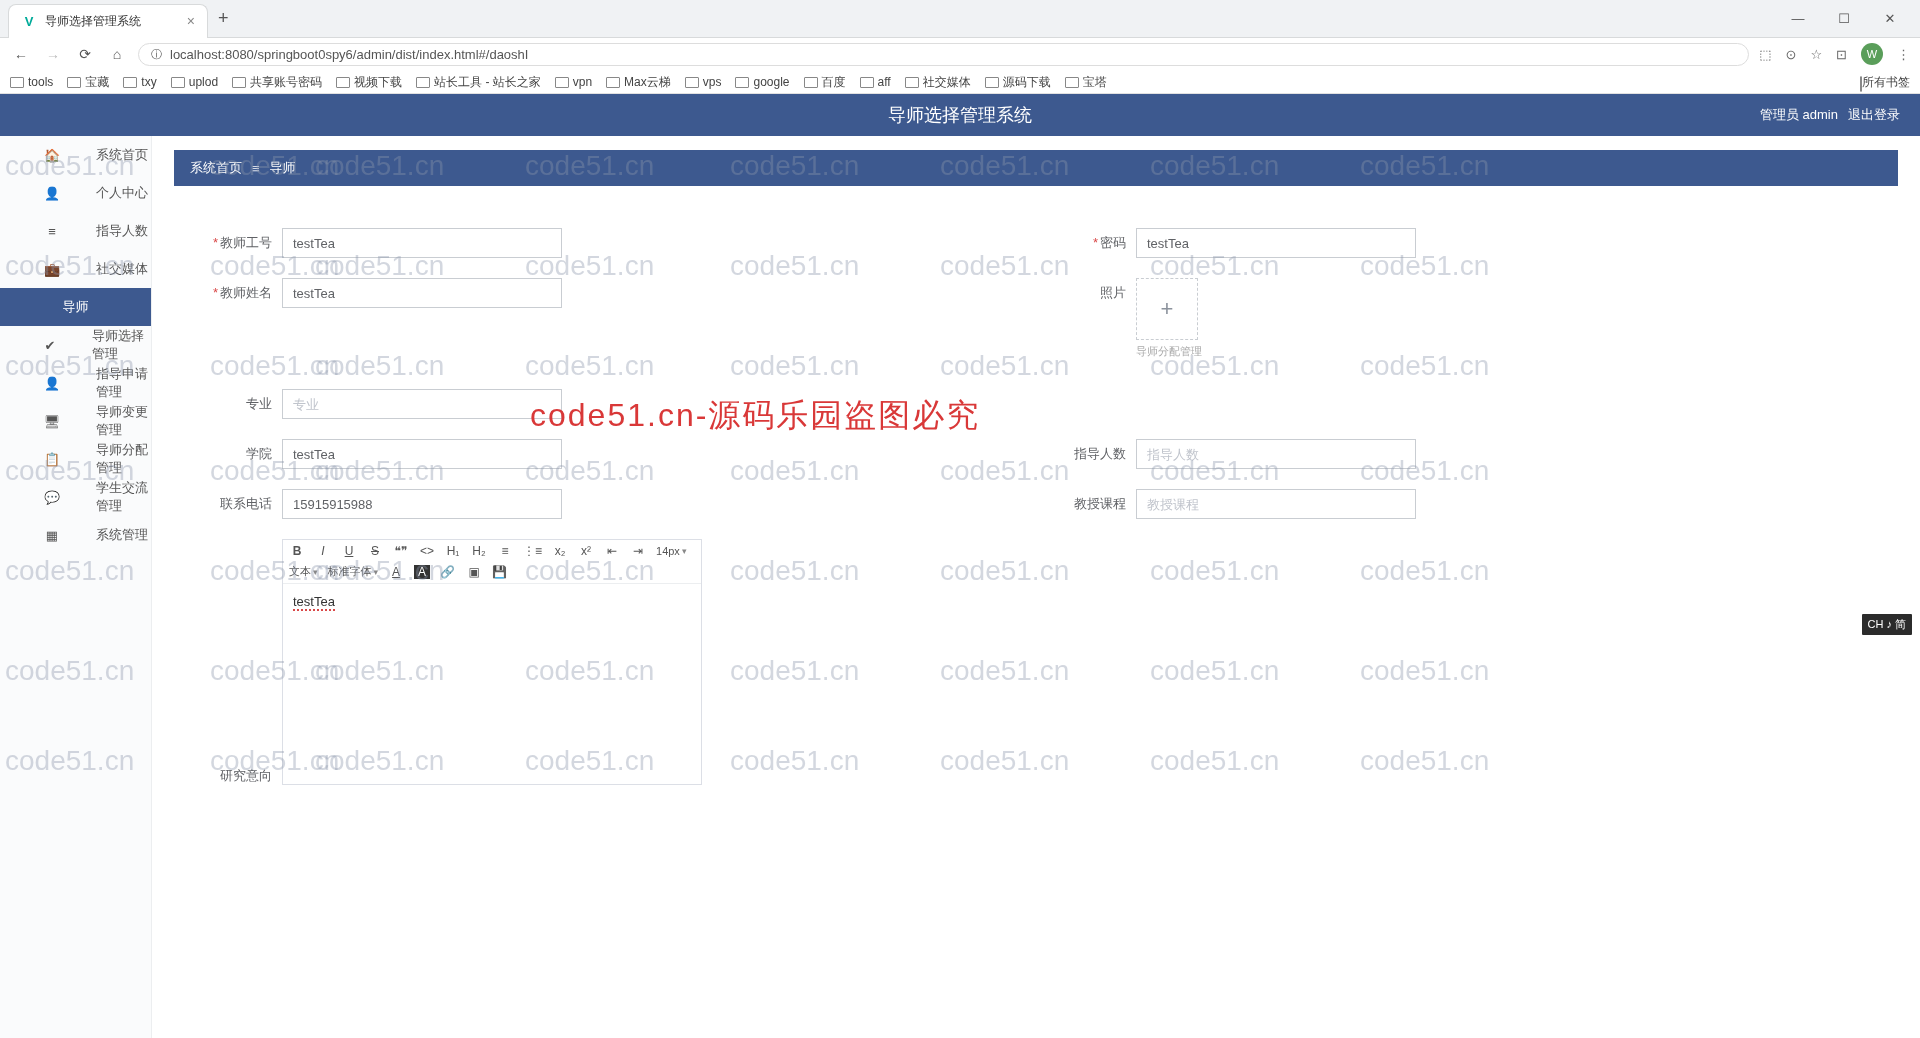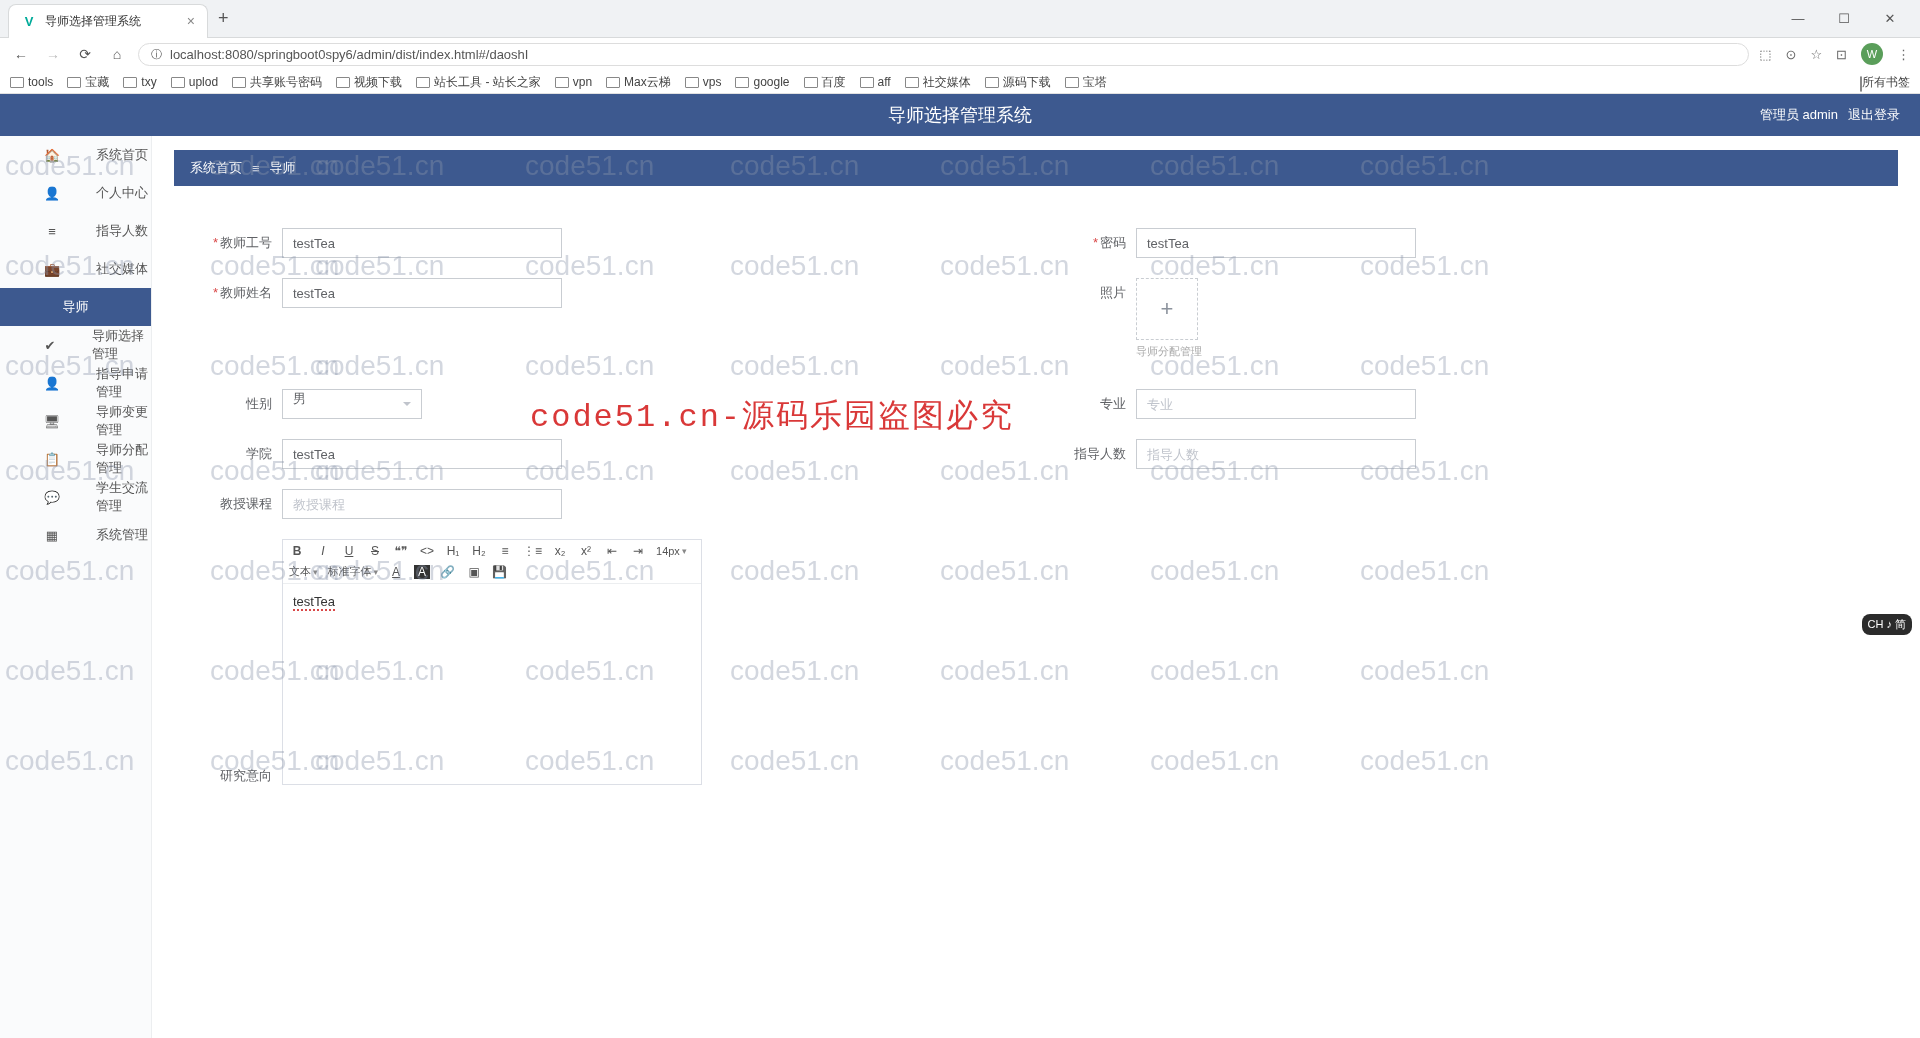"性别" div.form-col { html: <div> <div><span>性别</span></div> <div><span>男</span></div> </div> -> none }
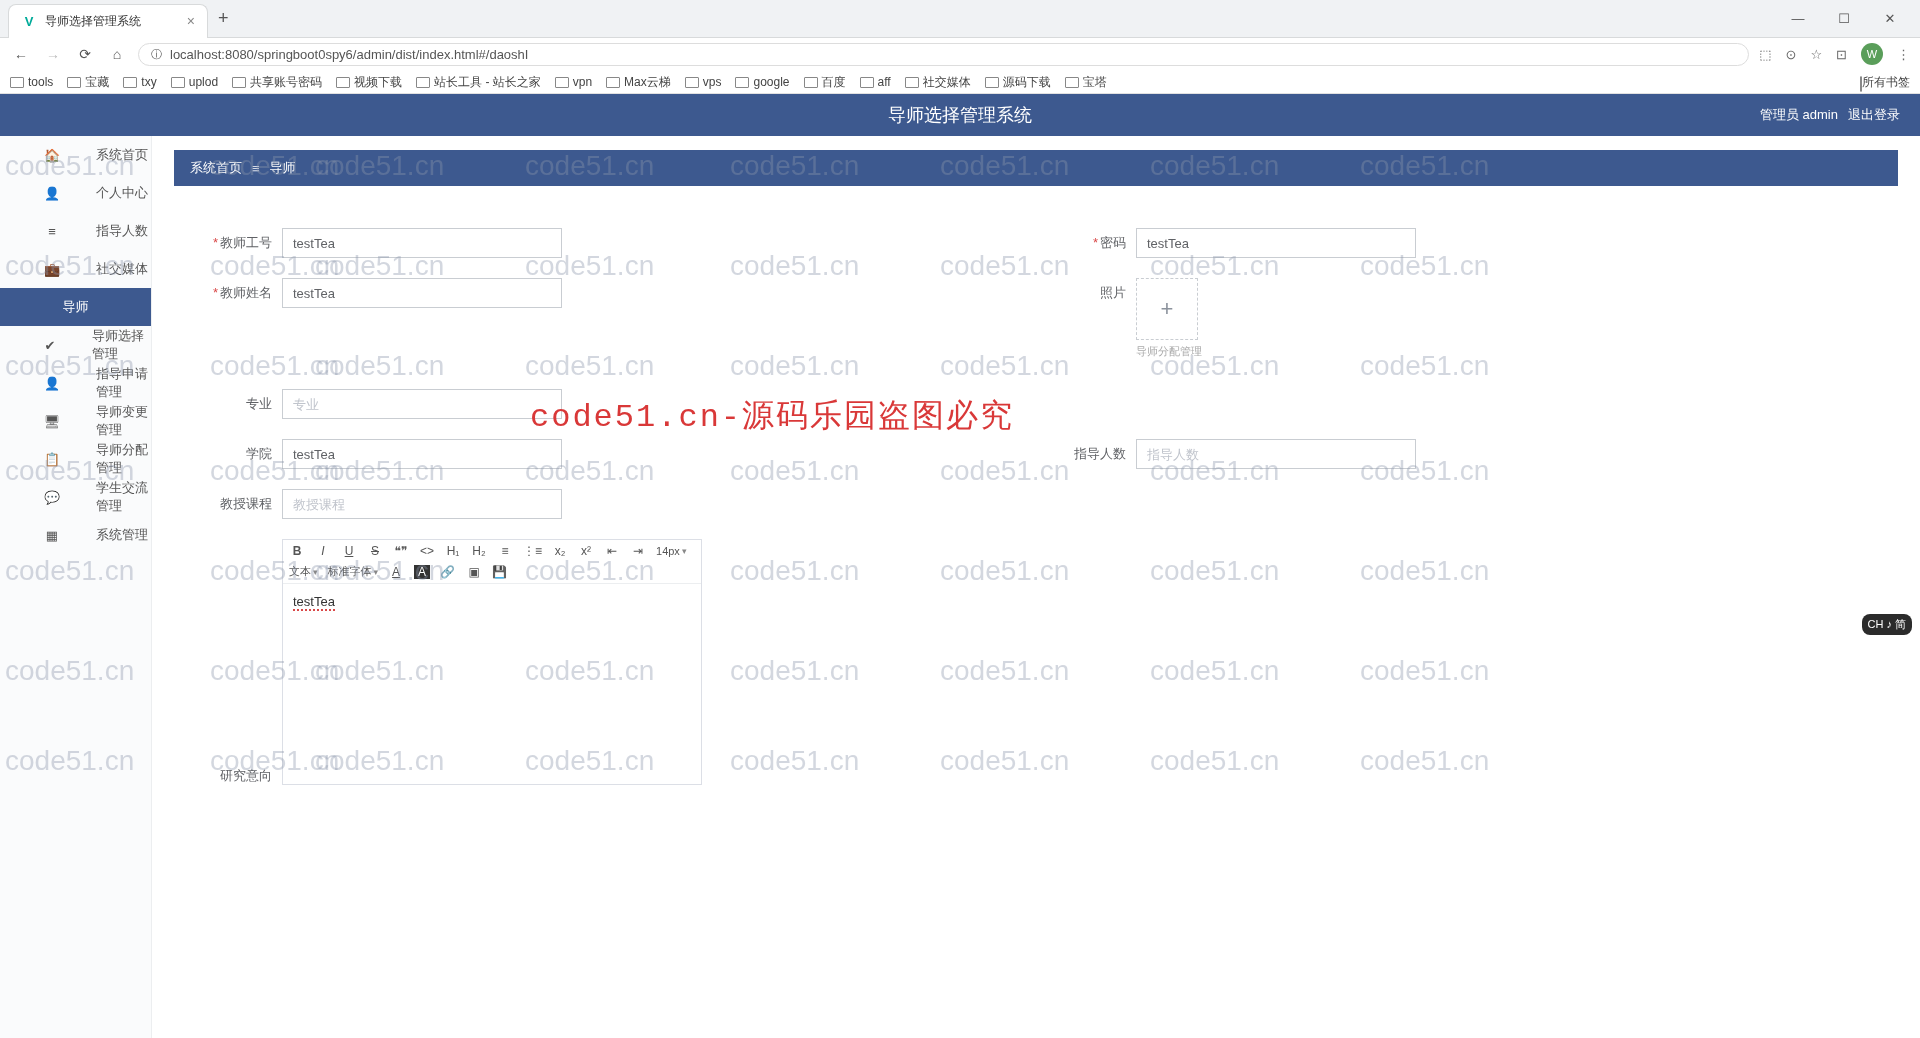"code51.cn-源码乐园盗图必究" .center-watermark { font-family: Liberation Mono, monospace -> Liberation Sans, sans-serif }
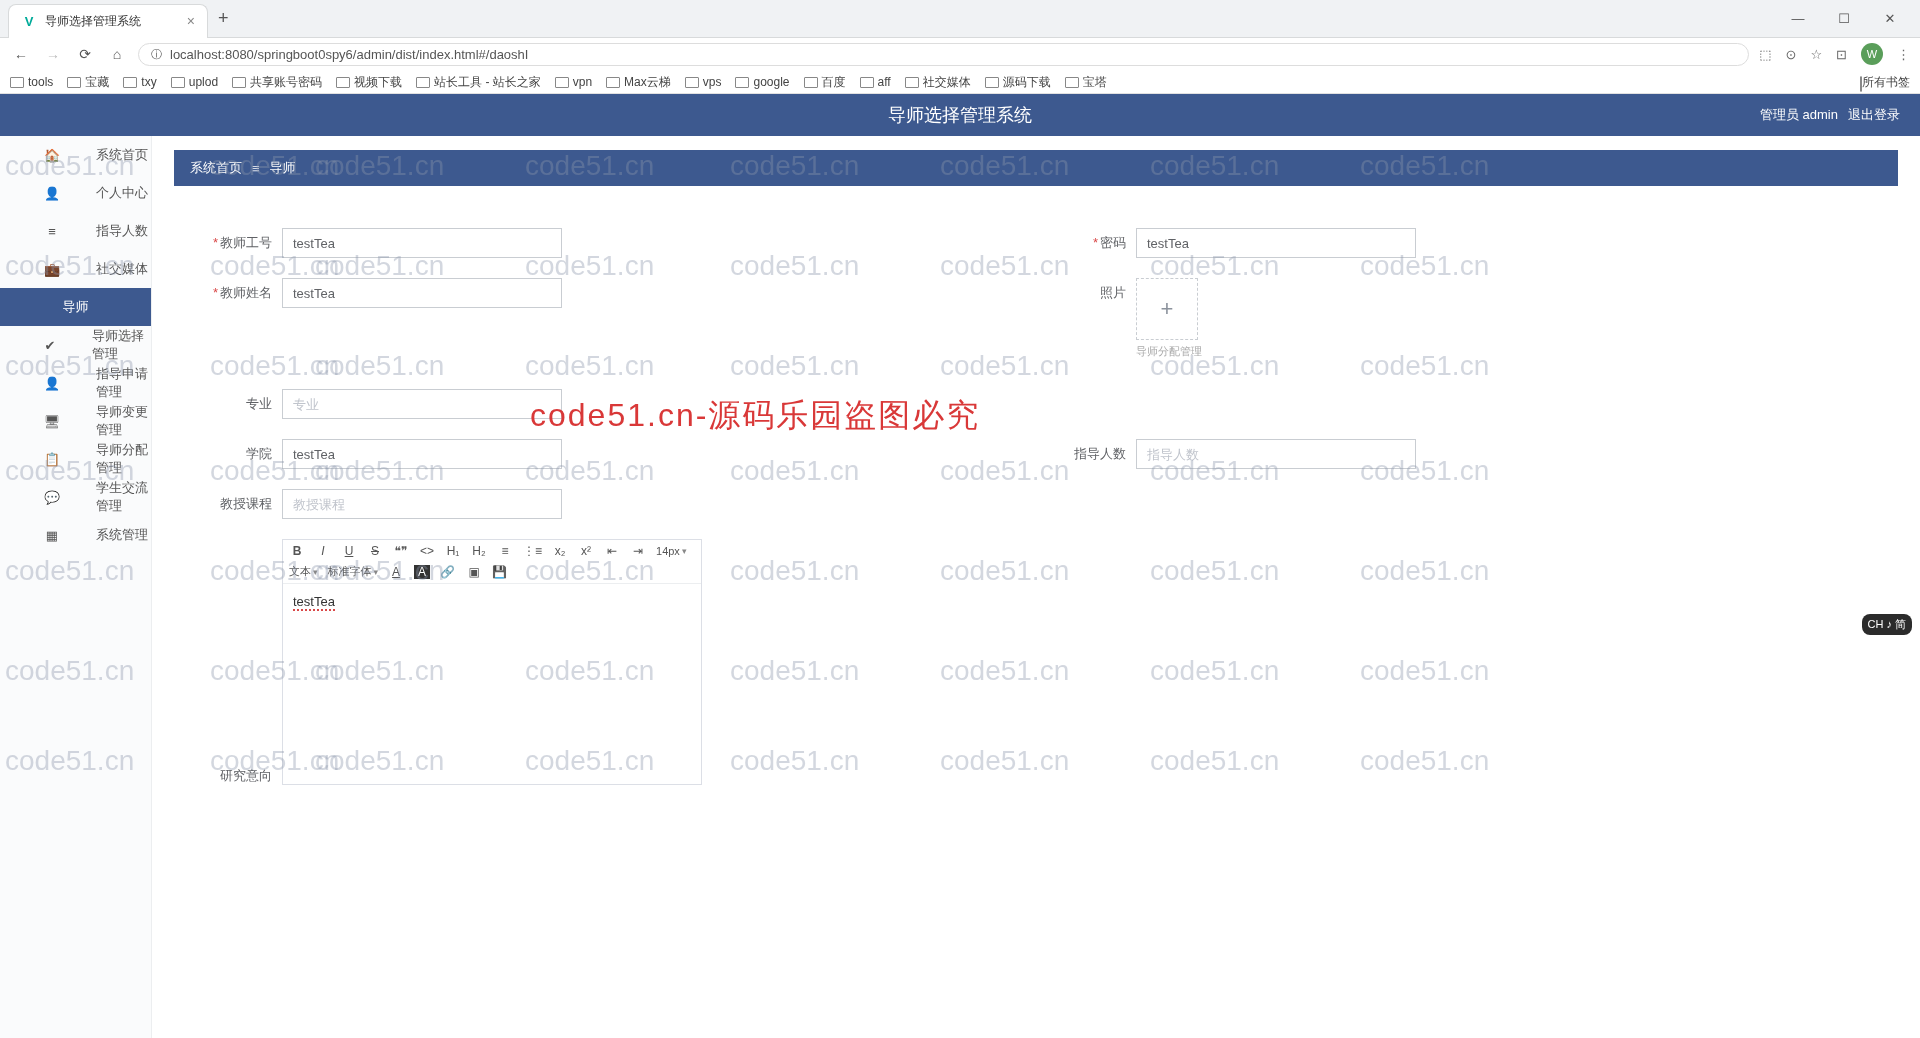"联系电话" div.form-col { html: none -> <div> <div><span>联系电话</span></div> <input> </div> }
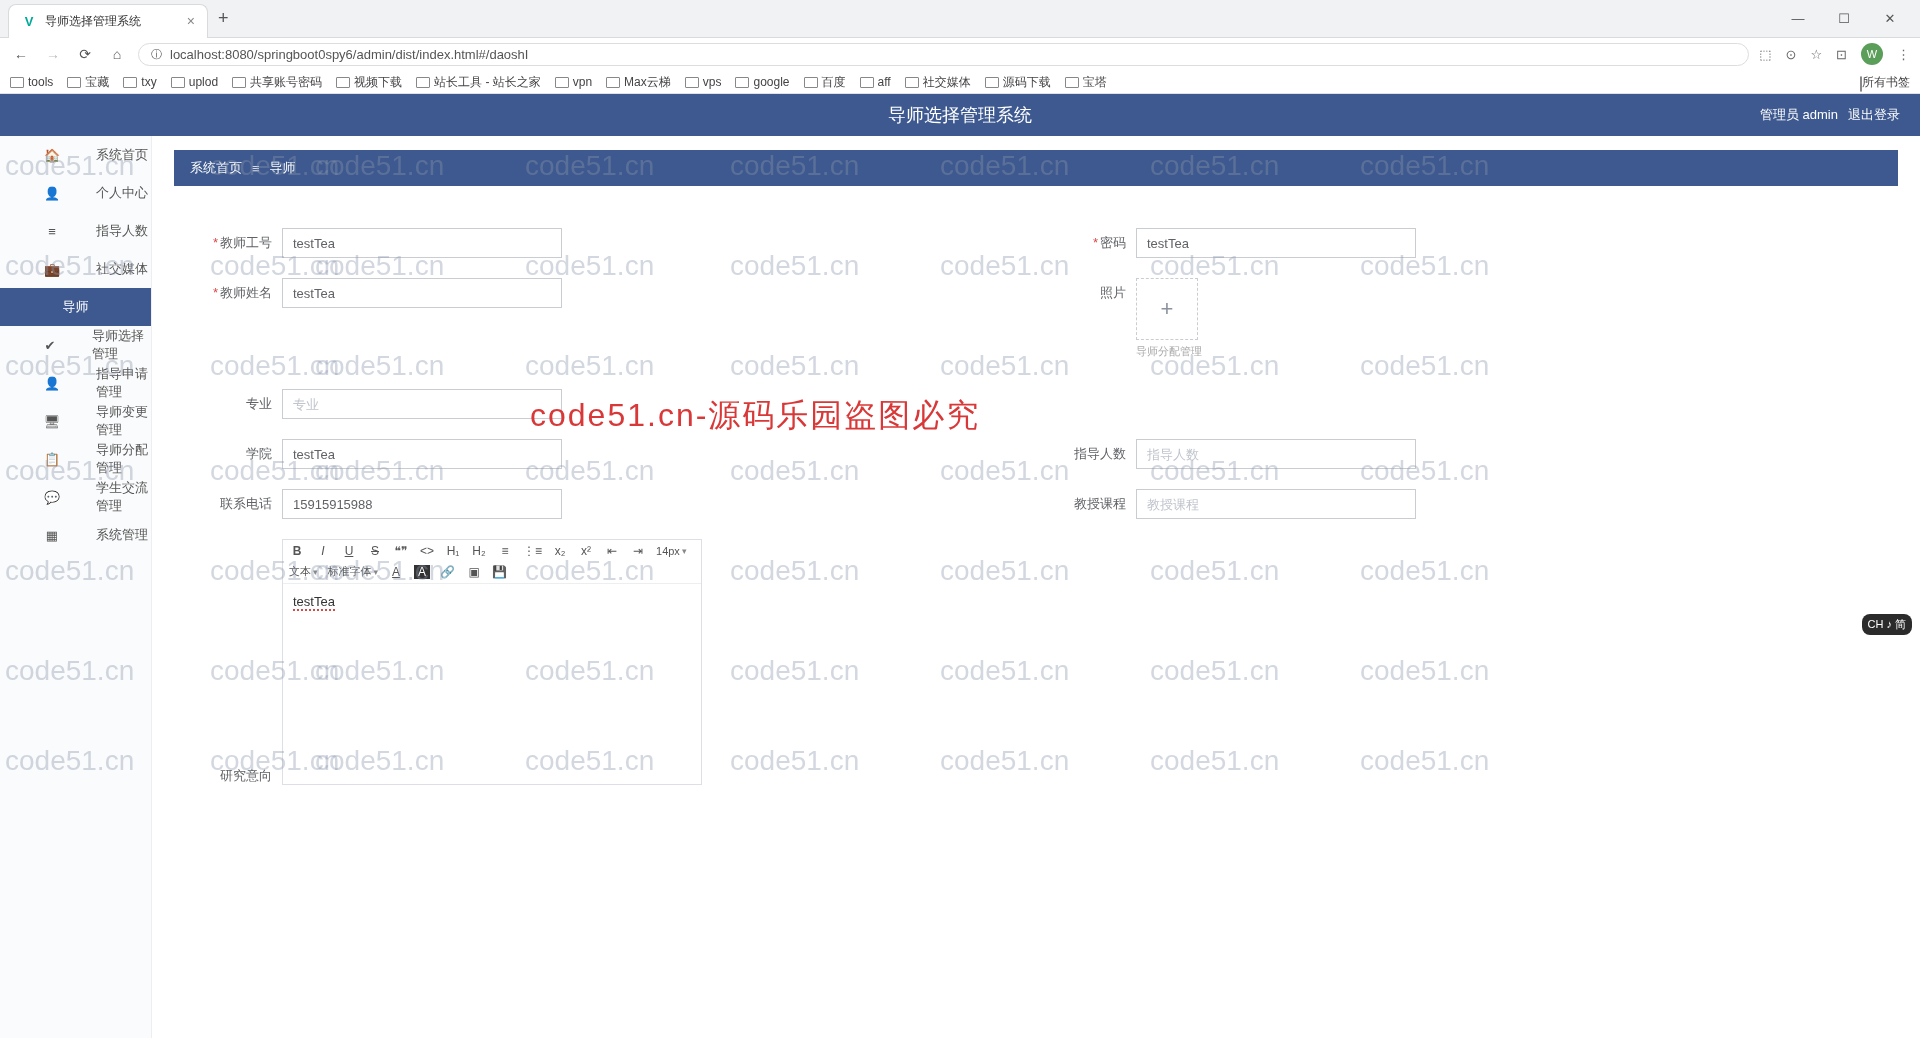"CH ♪ 简" .ime-tip { border-radius: 8px -> 1px }
